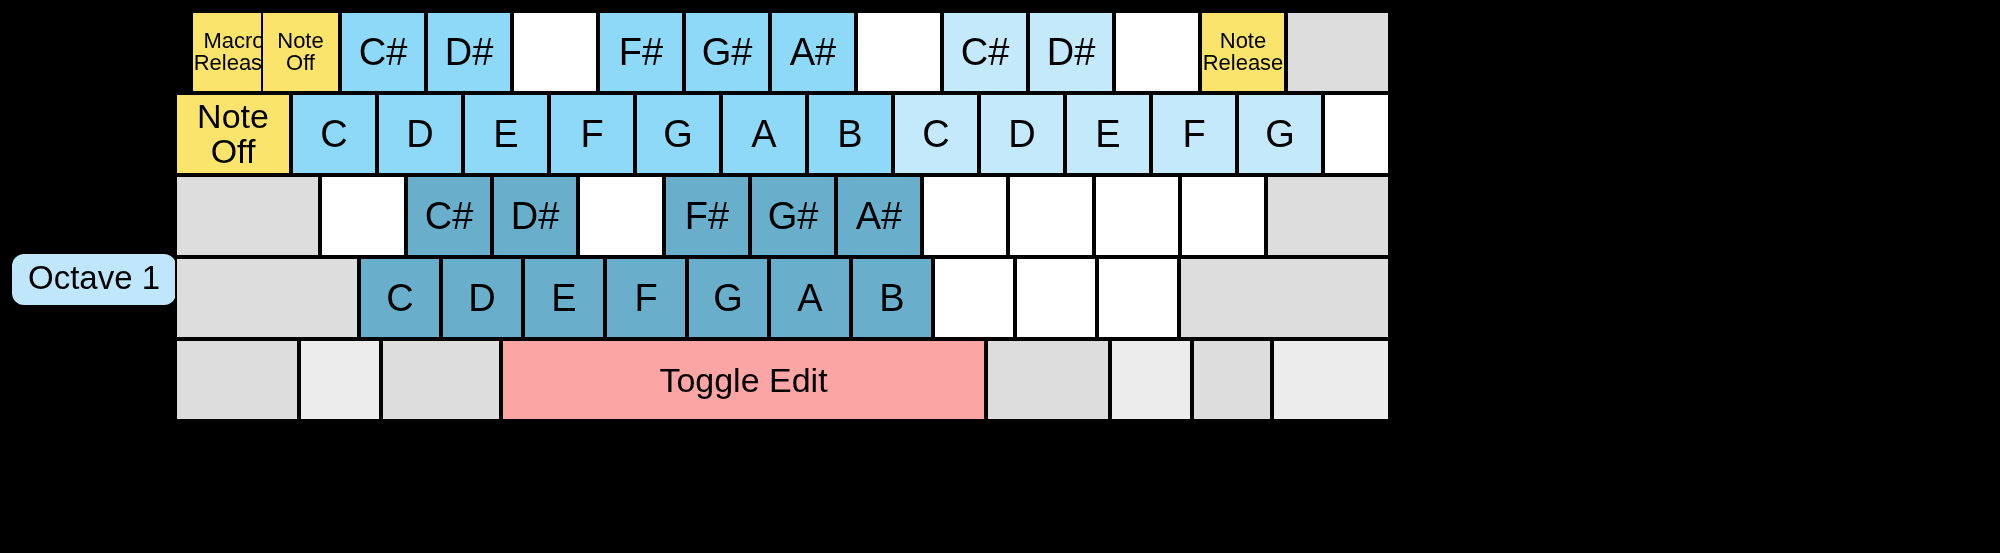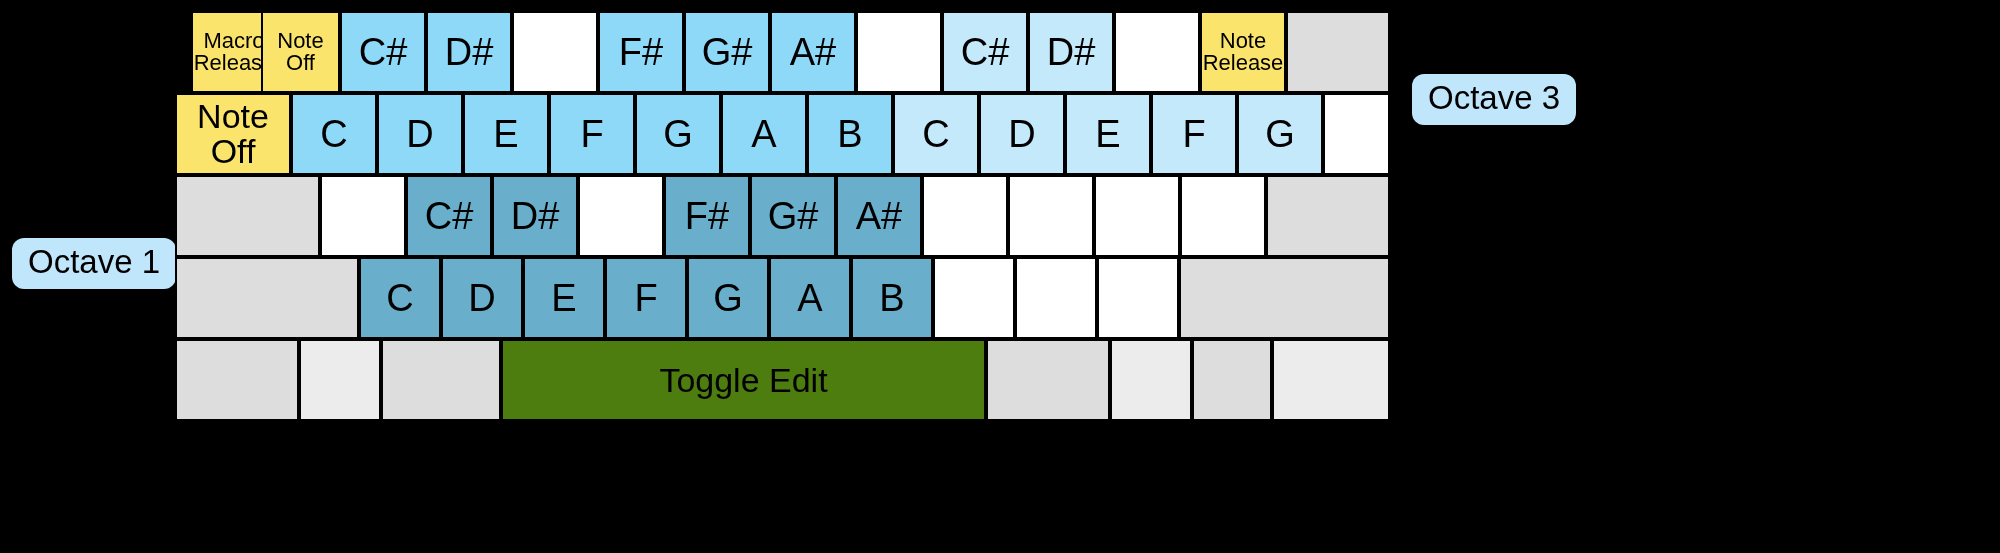"Octave 3" div.pill { html: <div>Octave 3</div> -> none }
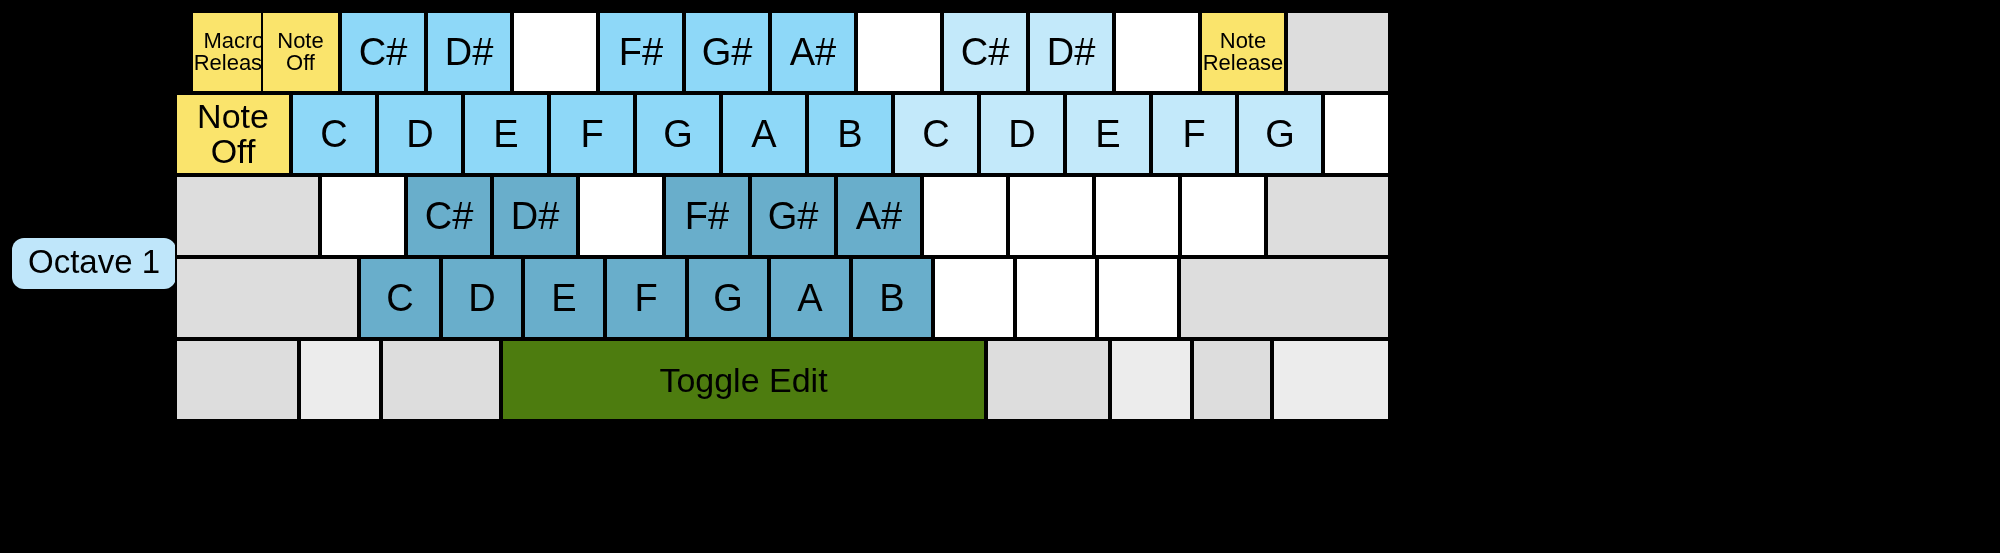"Octave 1" #pill-oct1 { top: 238px -> 254px }
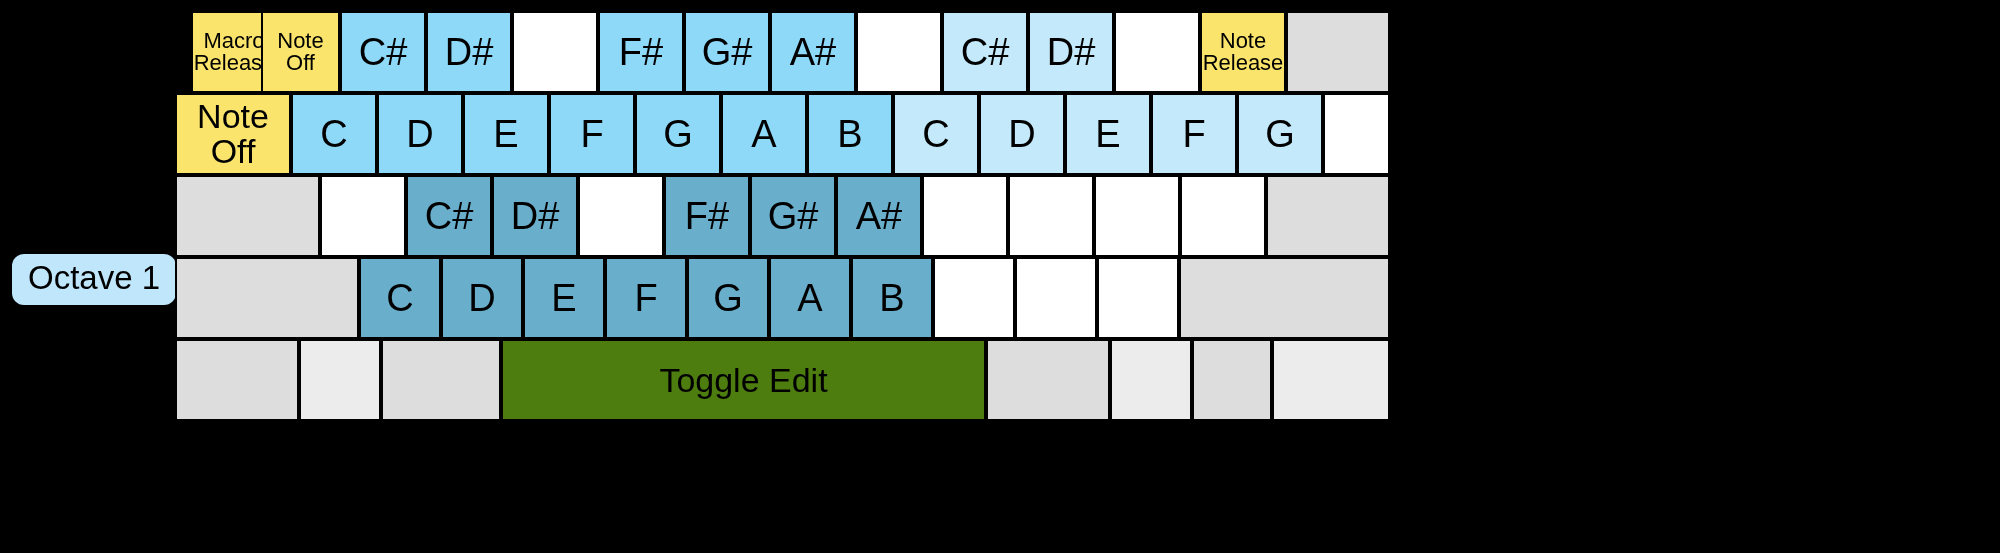"Toggle Edit" .key.toggle { background: #4d7c0f -> #fca5a5 }
